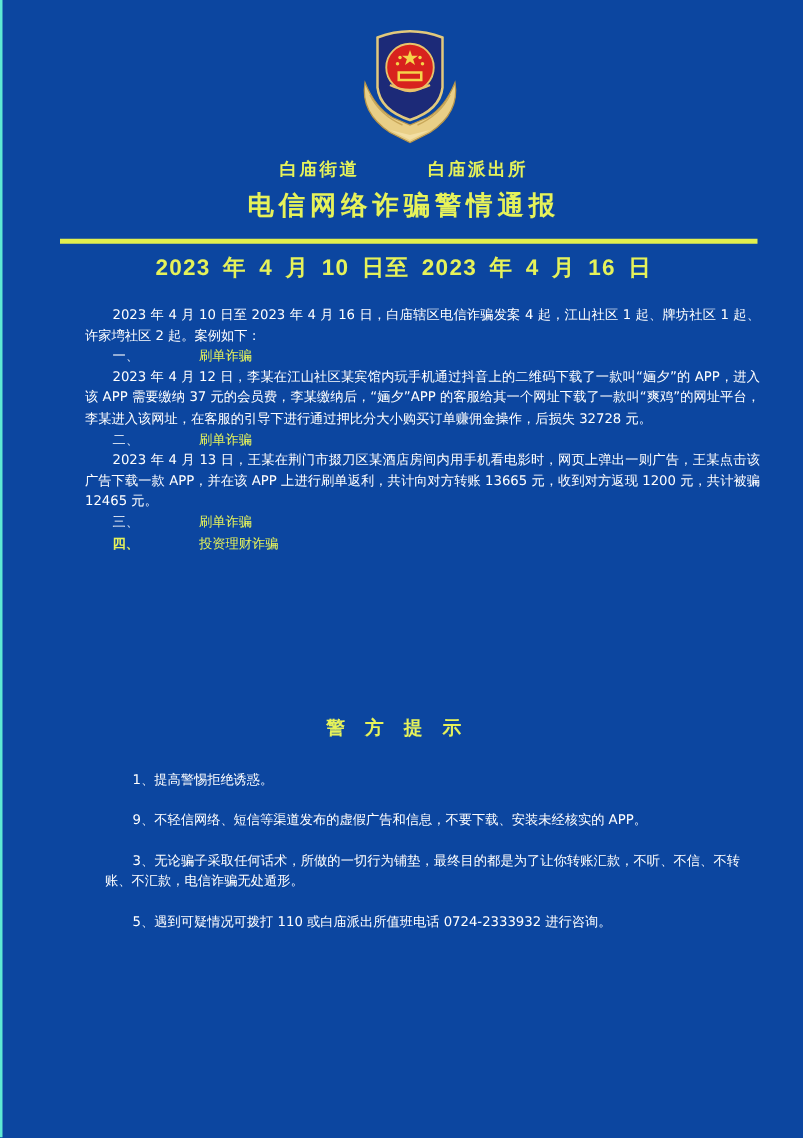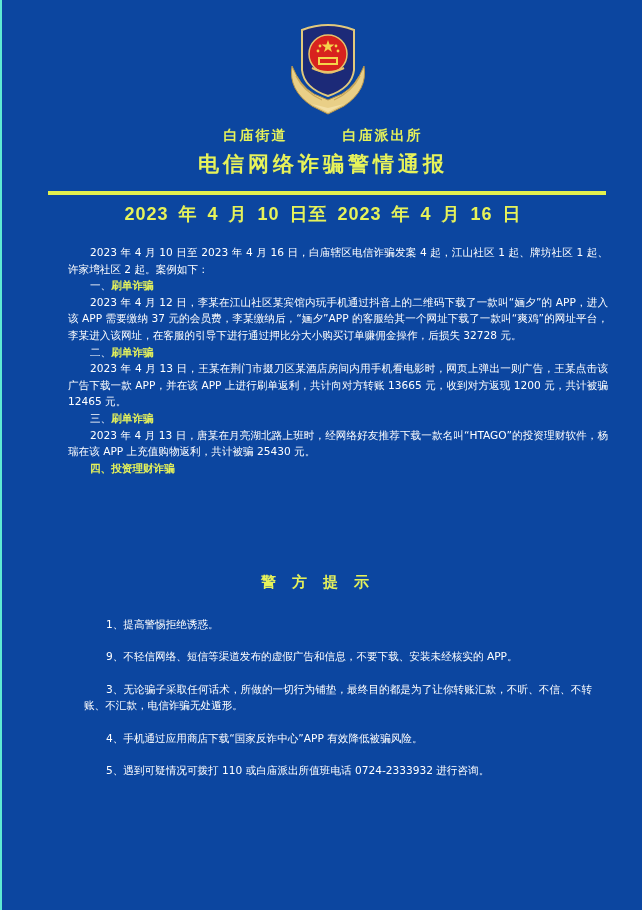"刷单诈骗" .body-text .heading .label { font-weight: bold -> normal; margin-left: none -> 48px }
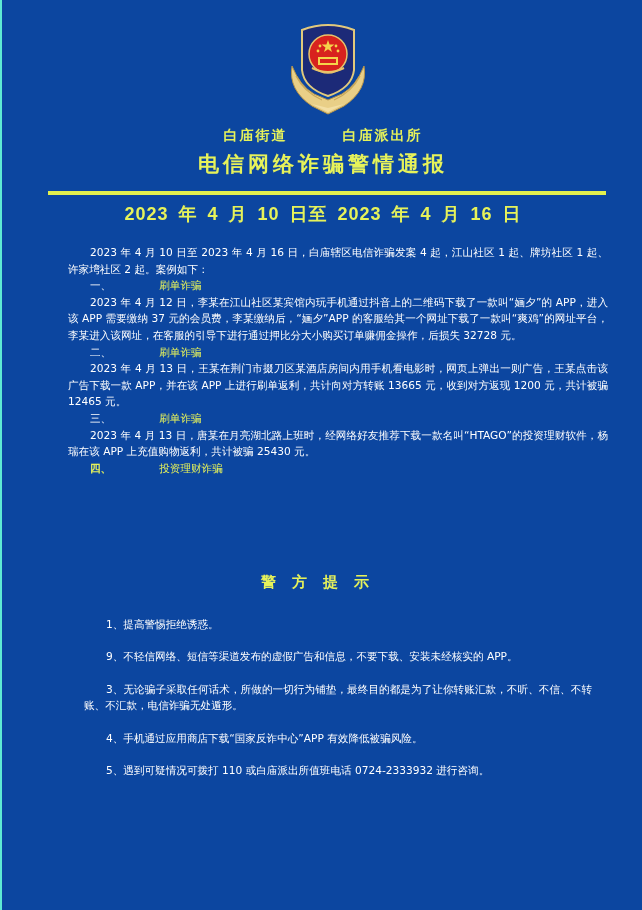"2023 年 4 月 13 日，唐某在月亮湖北路上班时，经网络好友推荐下载一款名叫“HTAGO”的投资理财软件，杨瑞在该 APP" p { html: <p>2023 年 4 月 13 日，唐某在月亮湖北路上班时，经网络好友推荐下载一款名叫“HTAGO”的投资理财软件，杨瑞在该 APP 上充值购物返利，共计被骗 25430 元。</p> -> none }
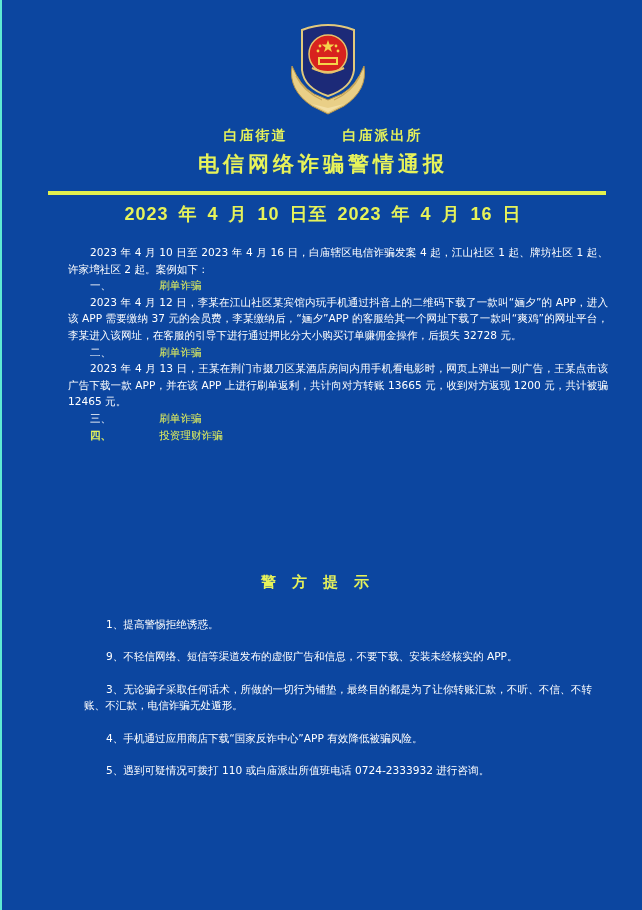"4、手机通过应用商店下载“国家反诈中心”APP 有效降低被骗风险。" p { html: <p>4、手机通过应用商店下载“国家反诈中心”APP 有效降低被骗风险。</p> -> none }
